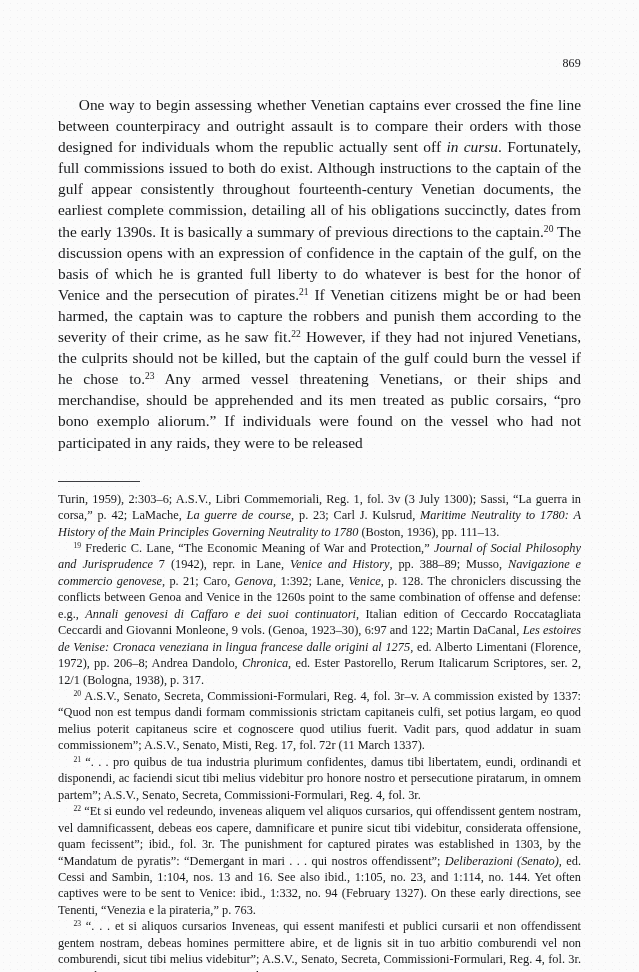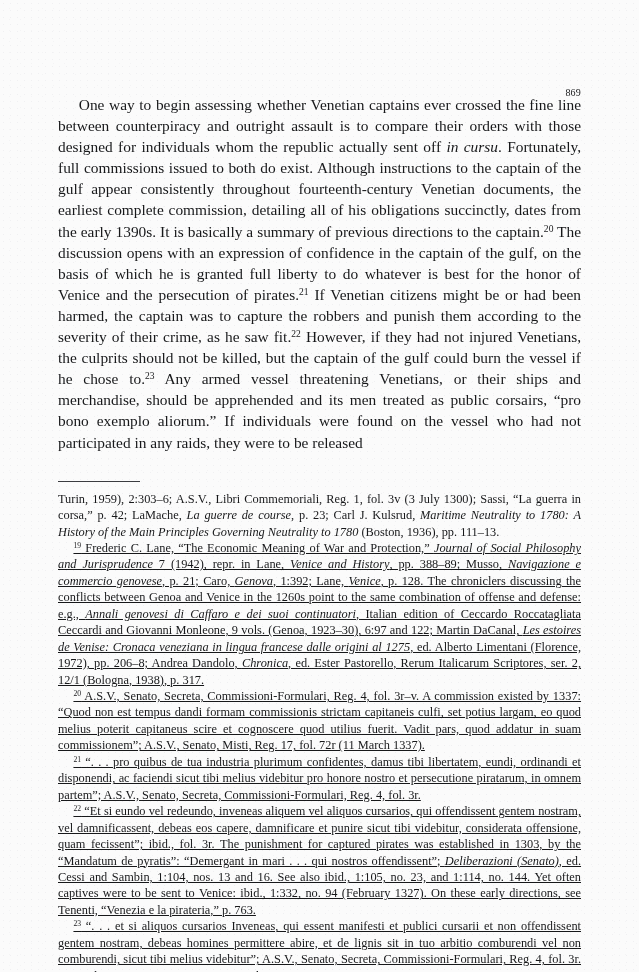"869" .folio { font-size: 10px -> 12px; margin-top: 31px -> none }
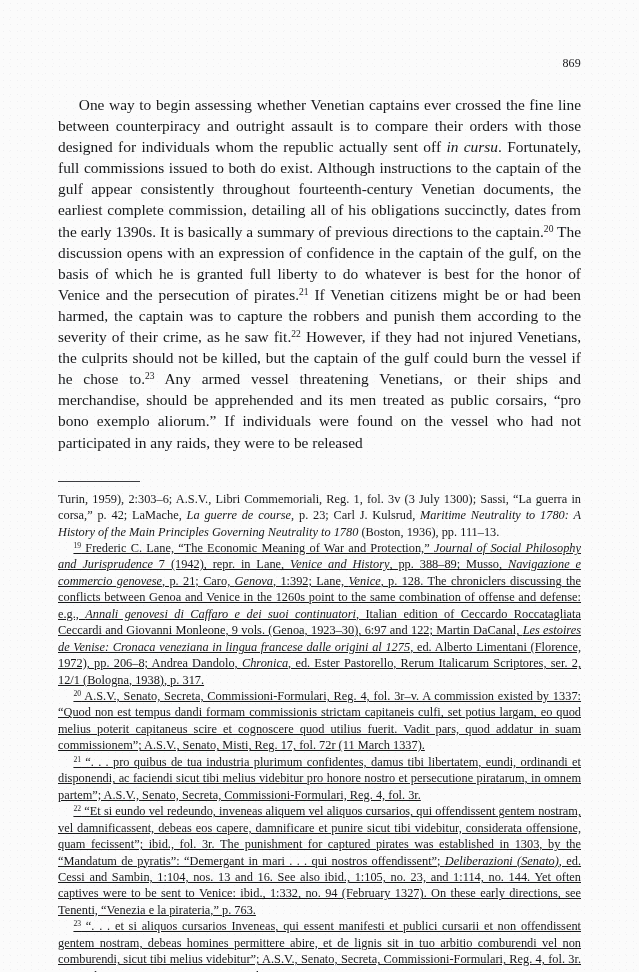"19 Frederic C. Lane, “The" .footnotes p.fn-indent { text-decoration: underline -> none }
